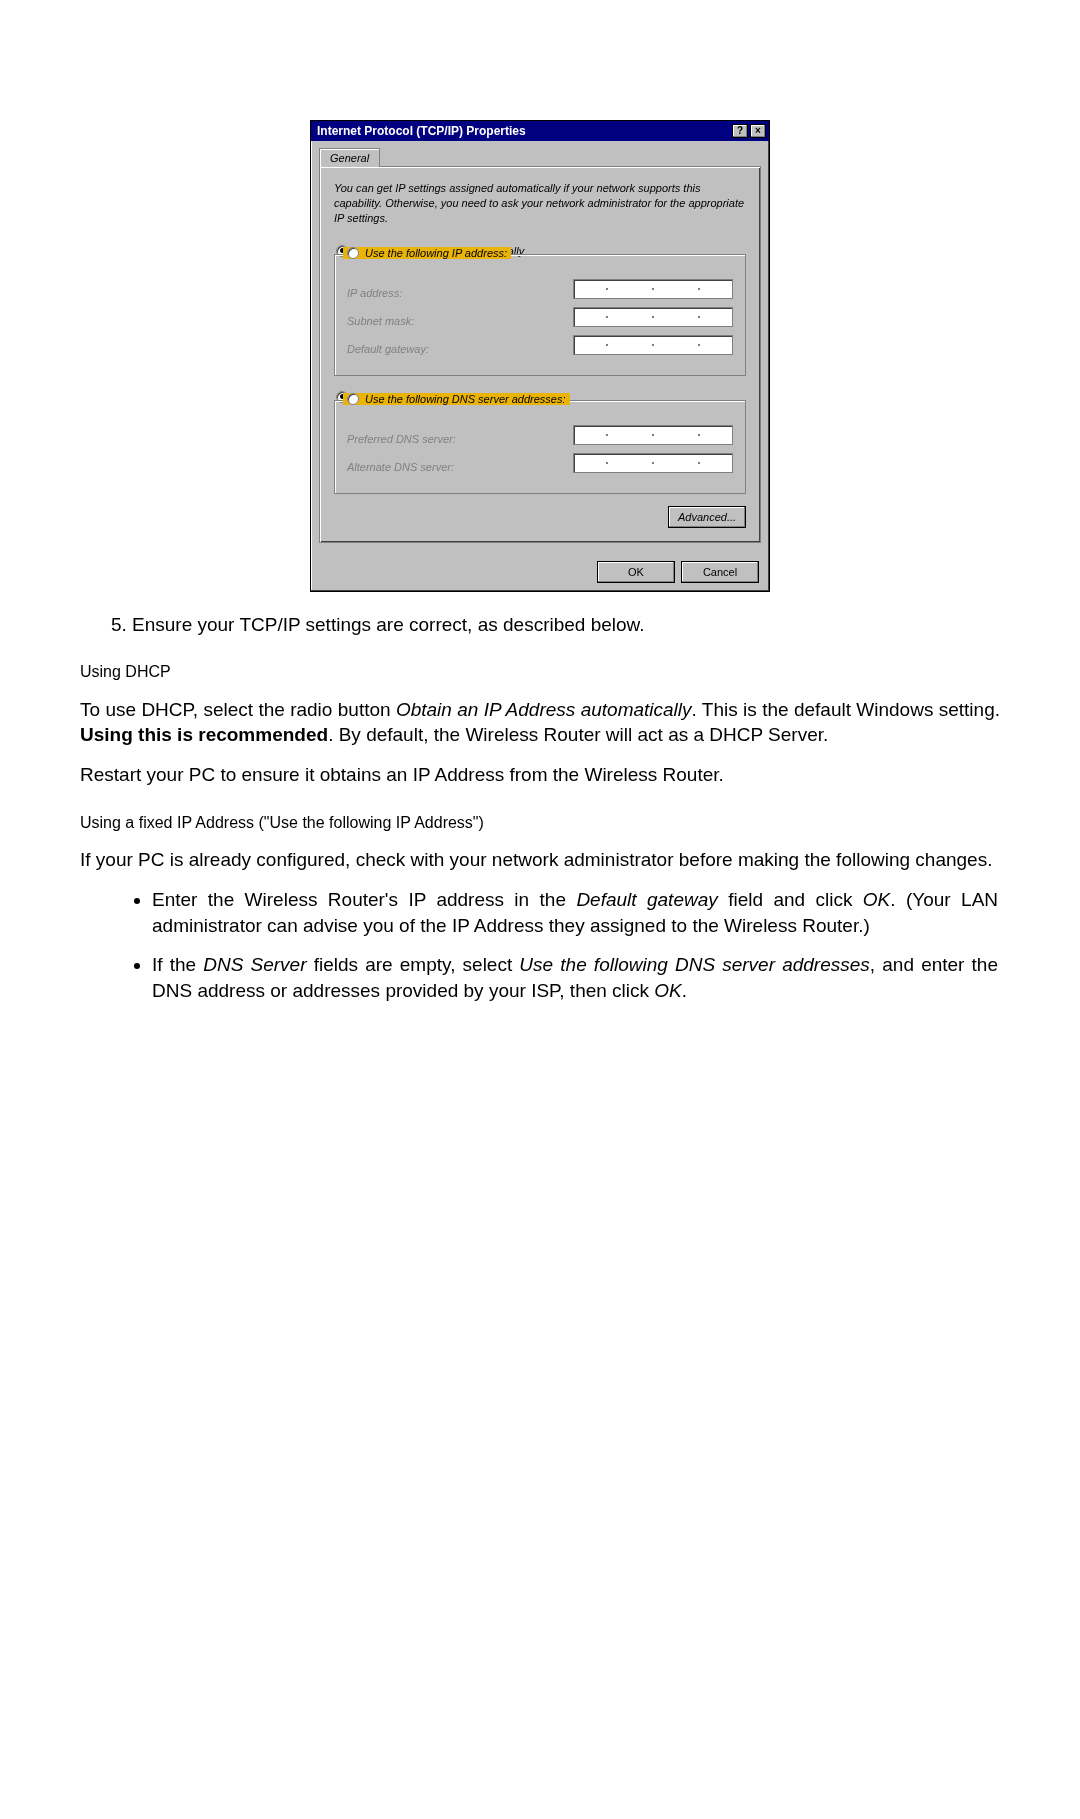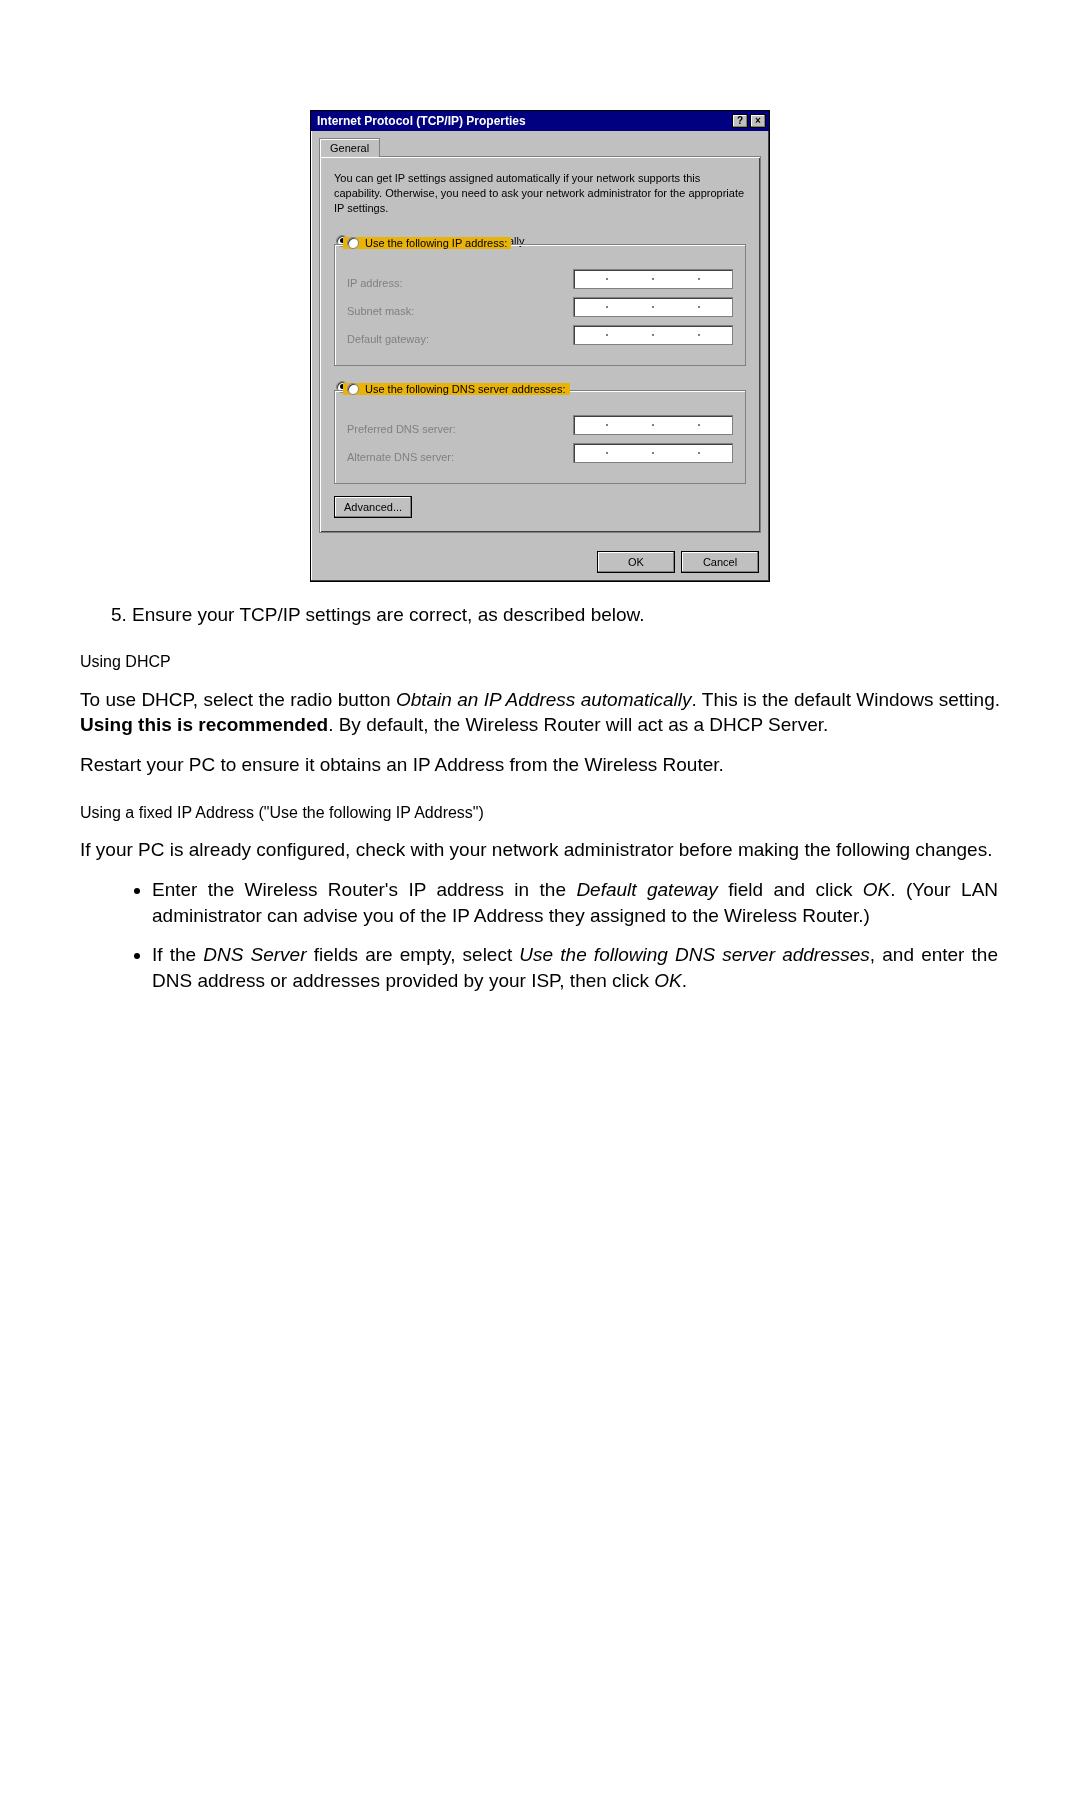"Internet Protocol (TCP/IP) Properties" .page { margin: 0 auto -> 10px auto }
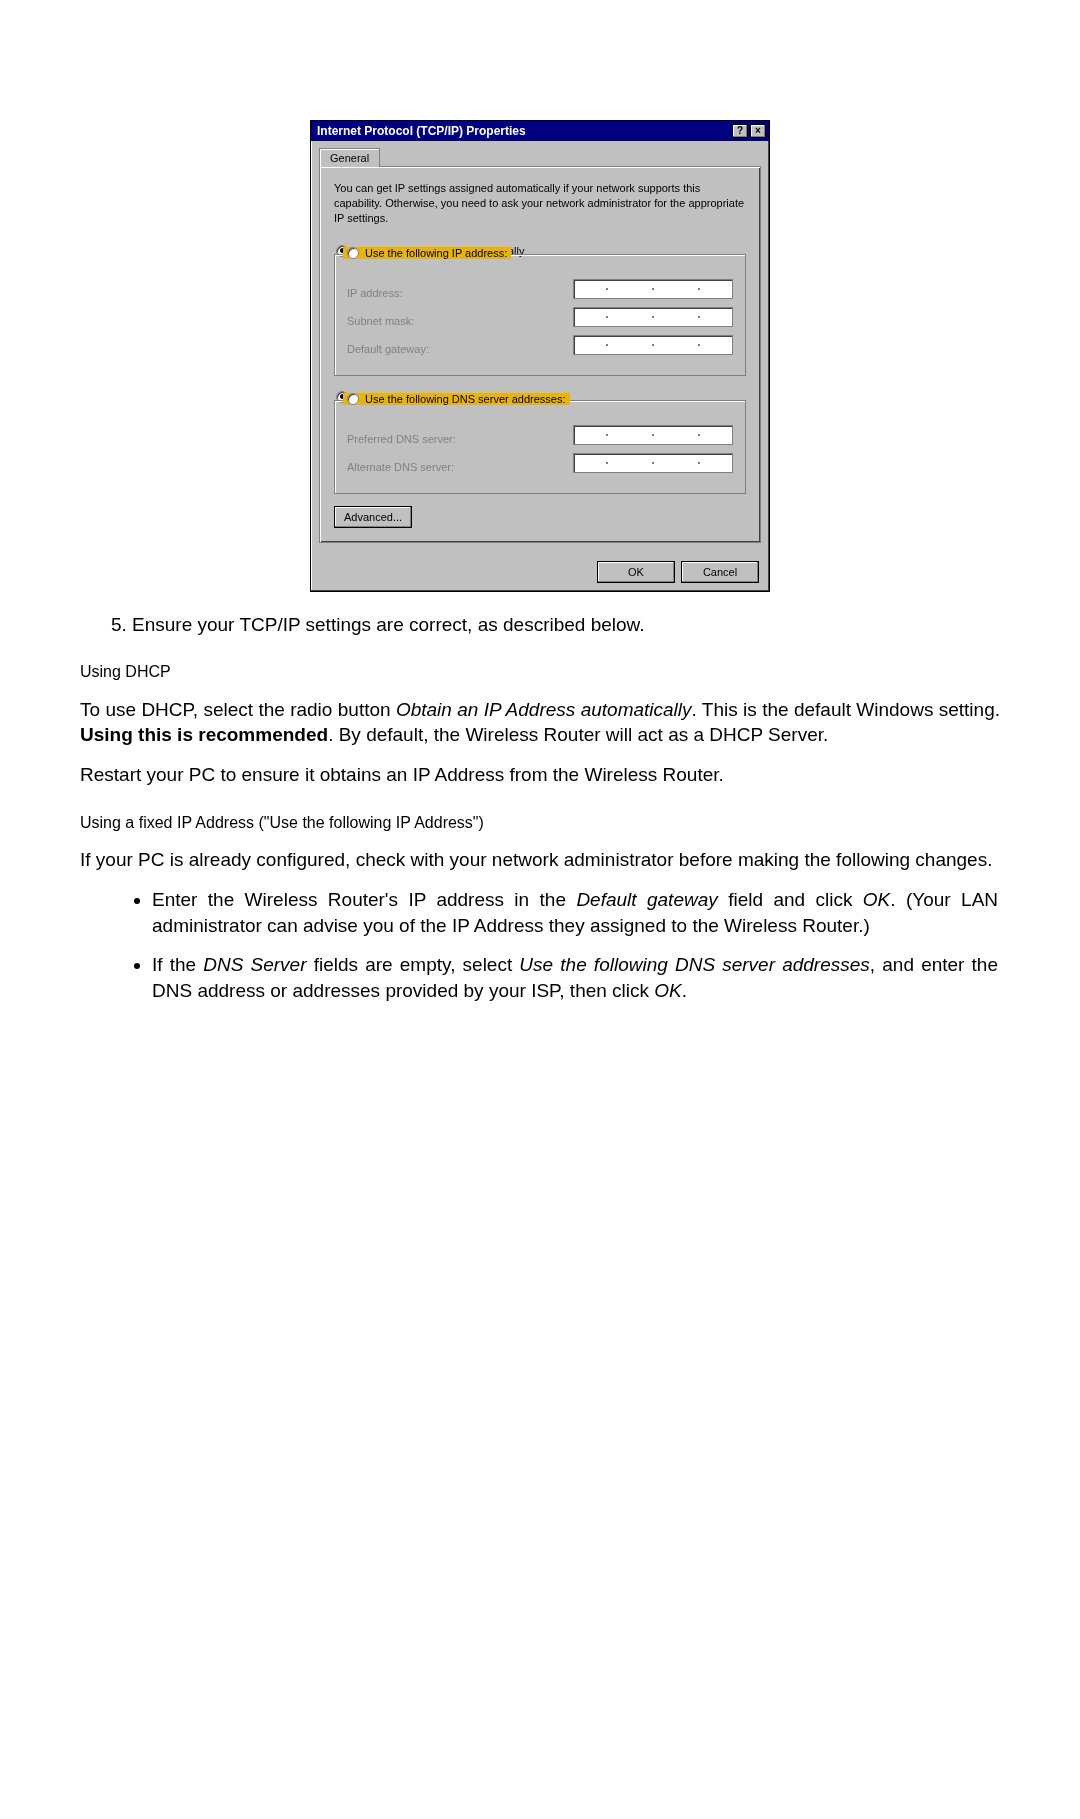"General" .dialog-body { font-style: none -> italic }
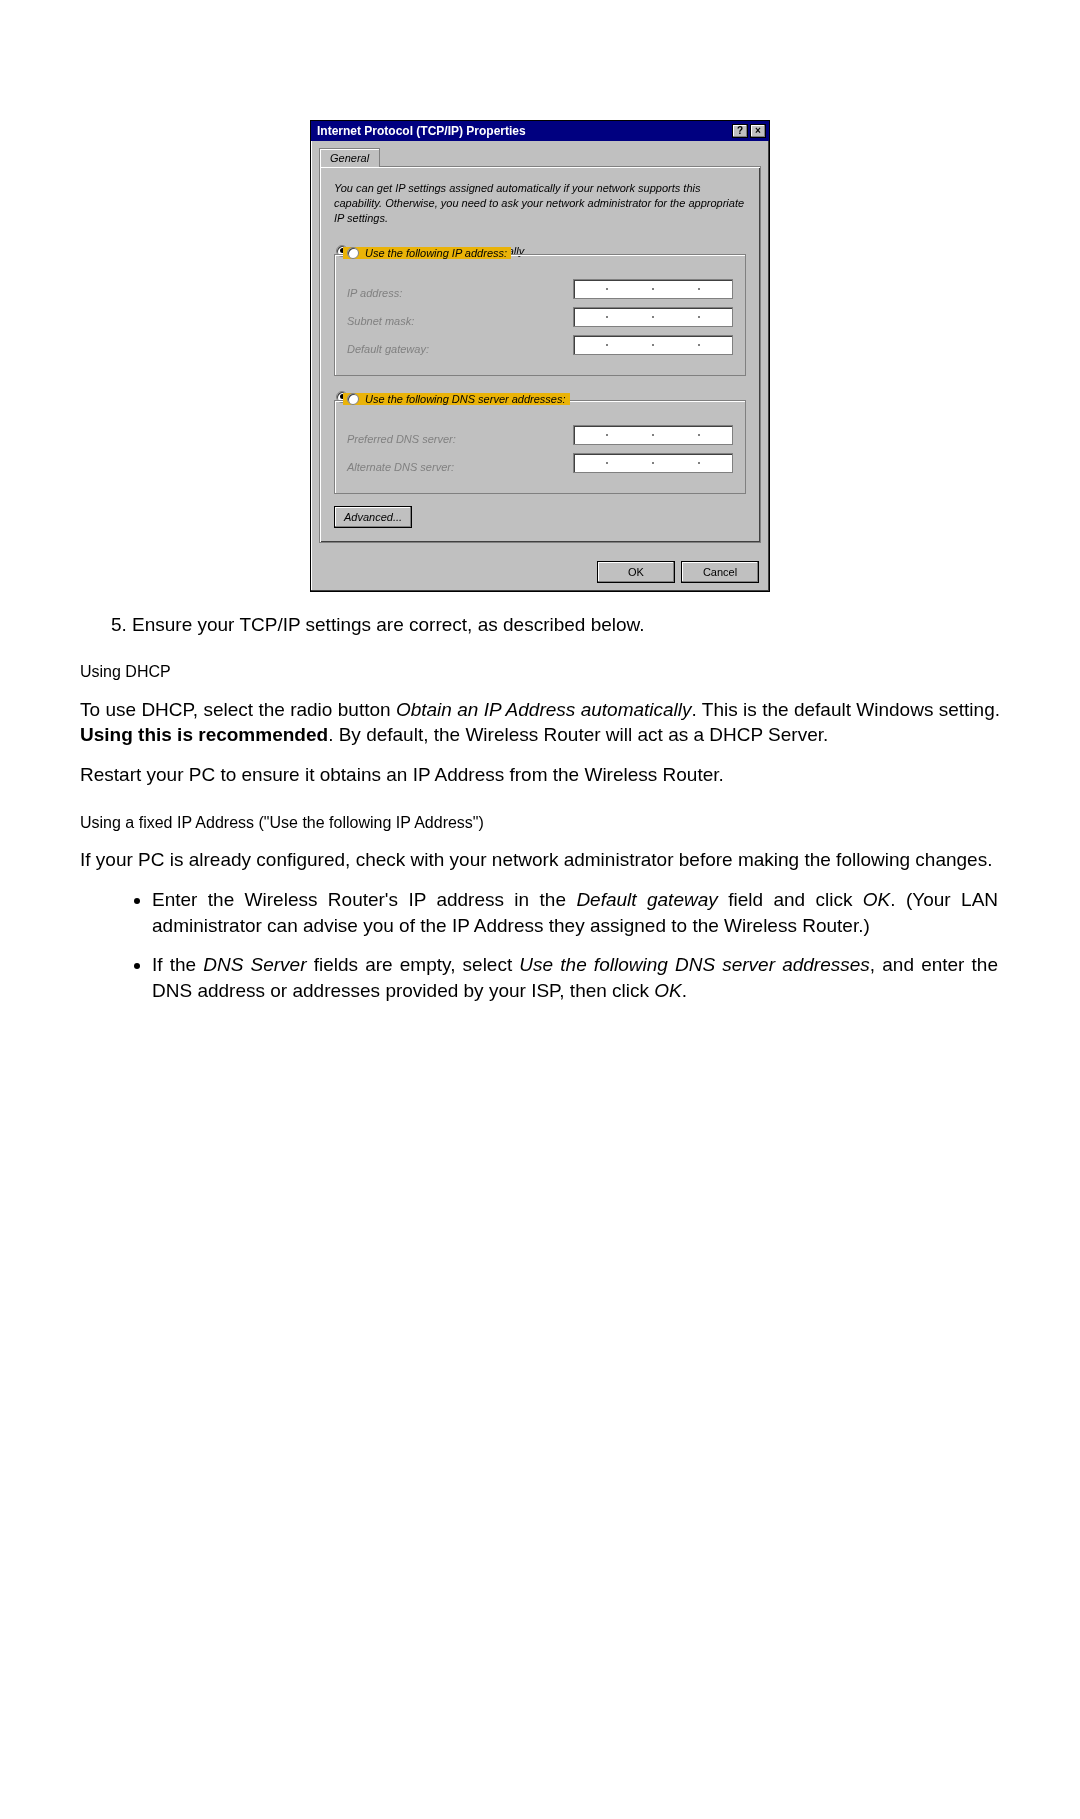"Advanced..." .panel-bottom { justify-content: flex-start -> flex-end }
